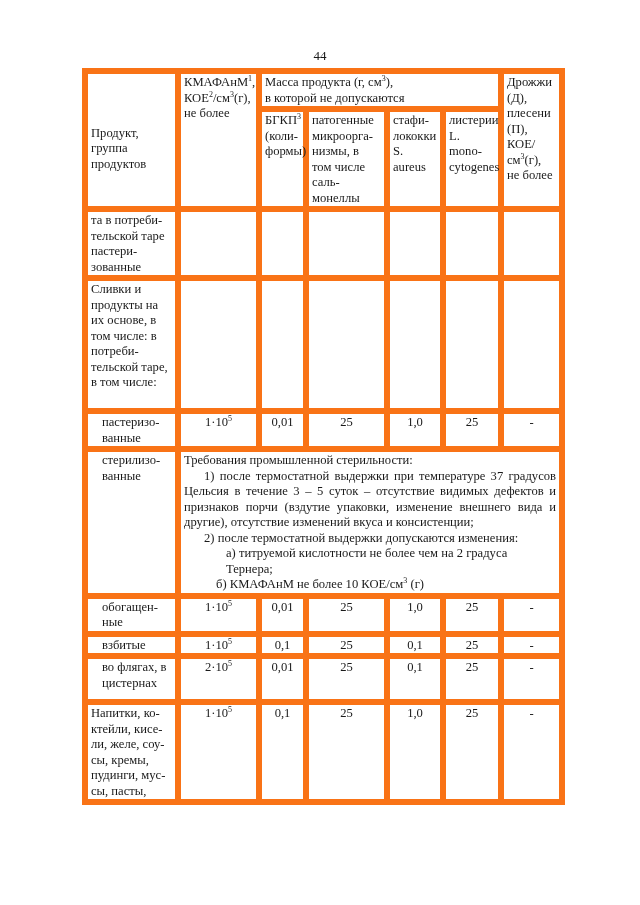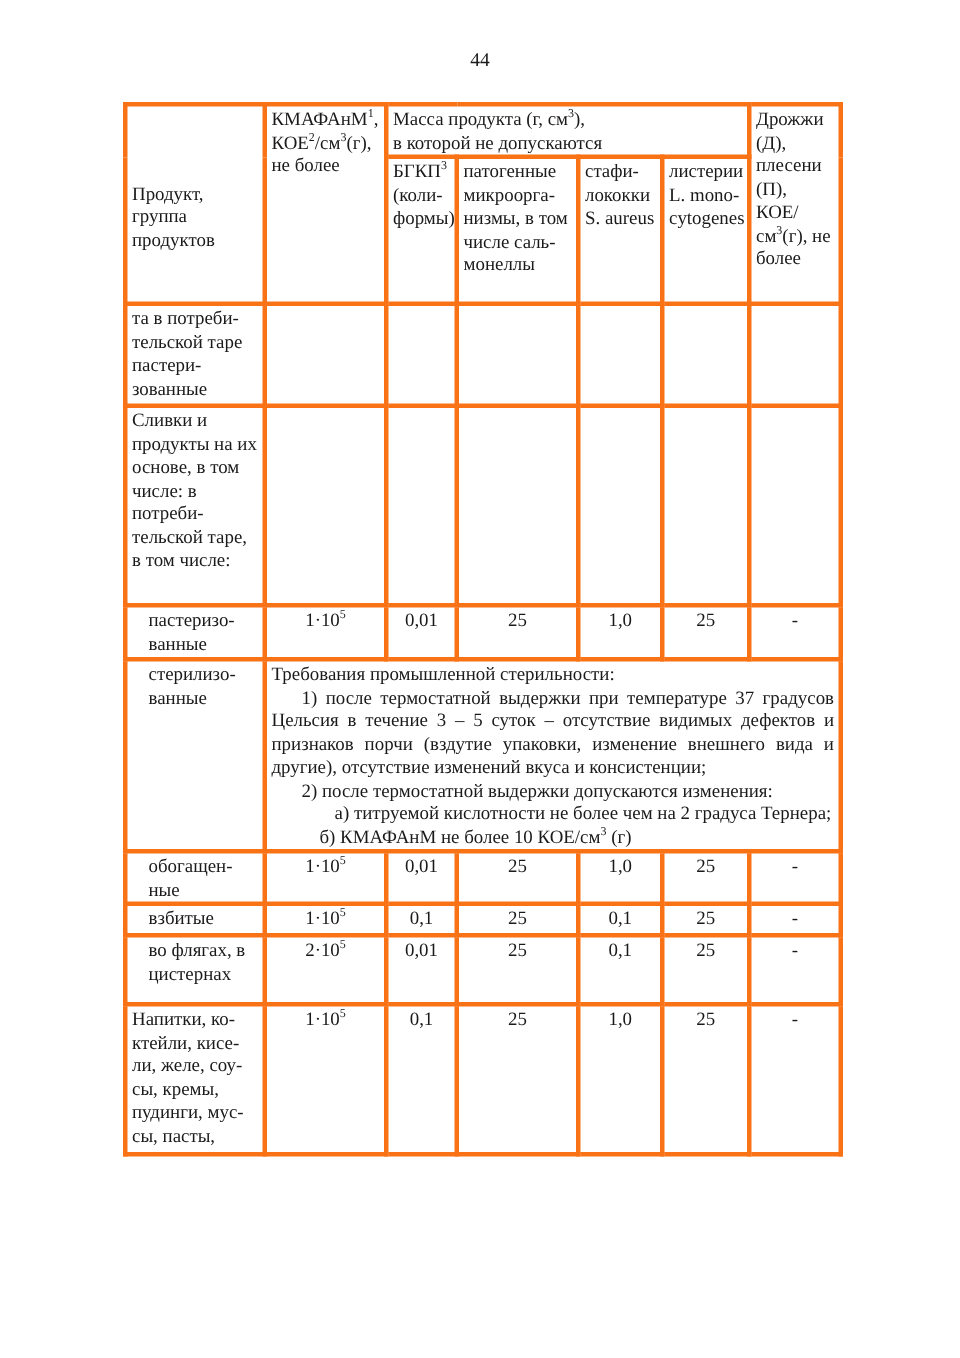"44" .page-number { top: 32px -> 48px }
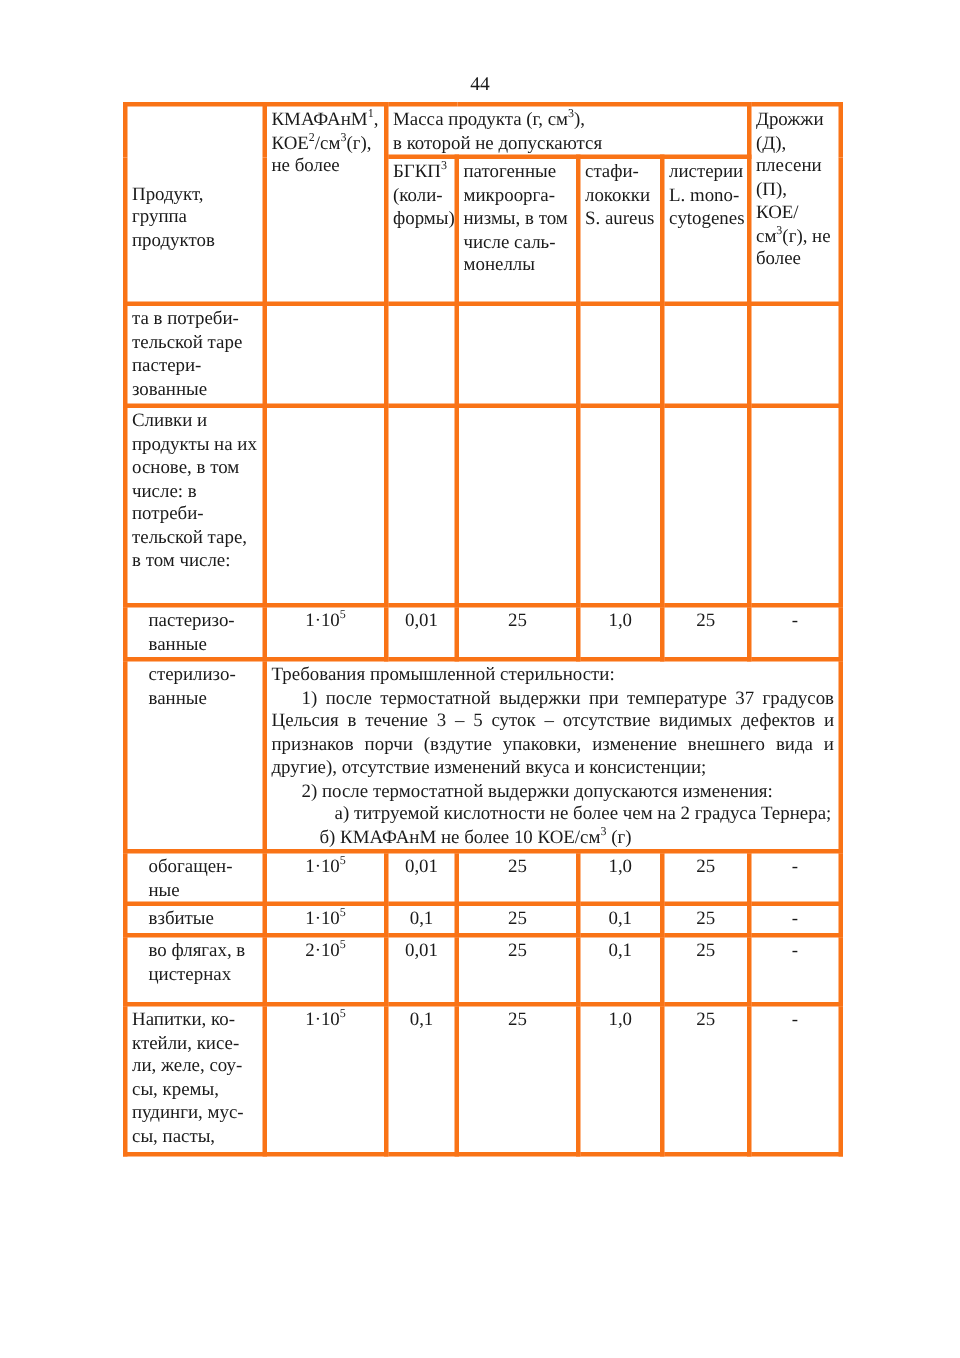"КМАФАнМ1," table.doc td, table.doc th { border: 3px solid #f97316 -> 6px solid #f97316 }
